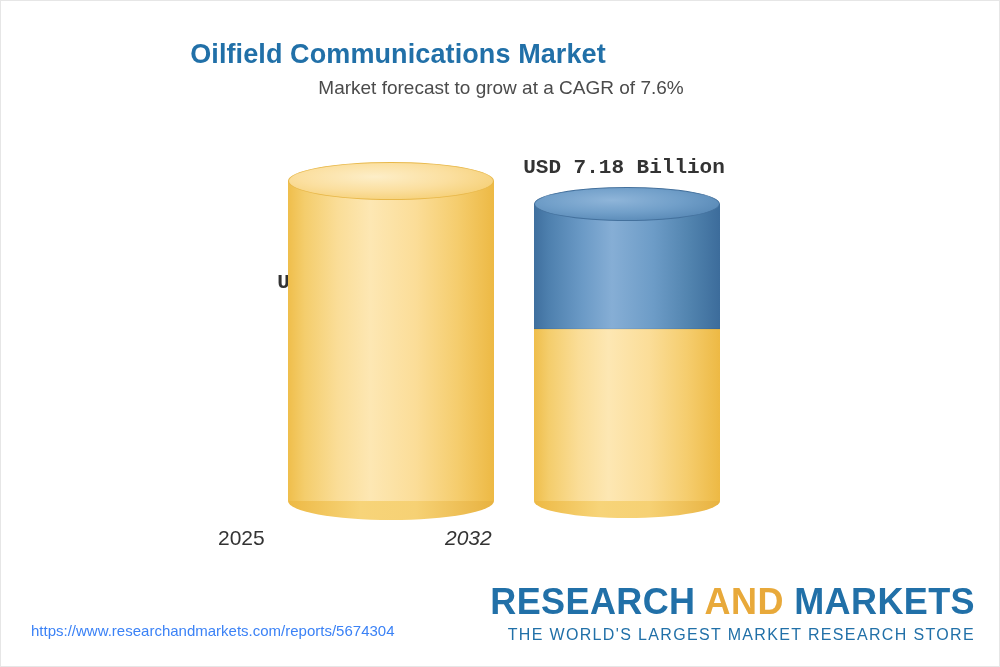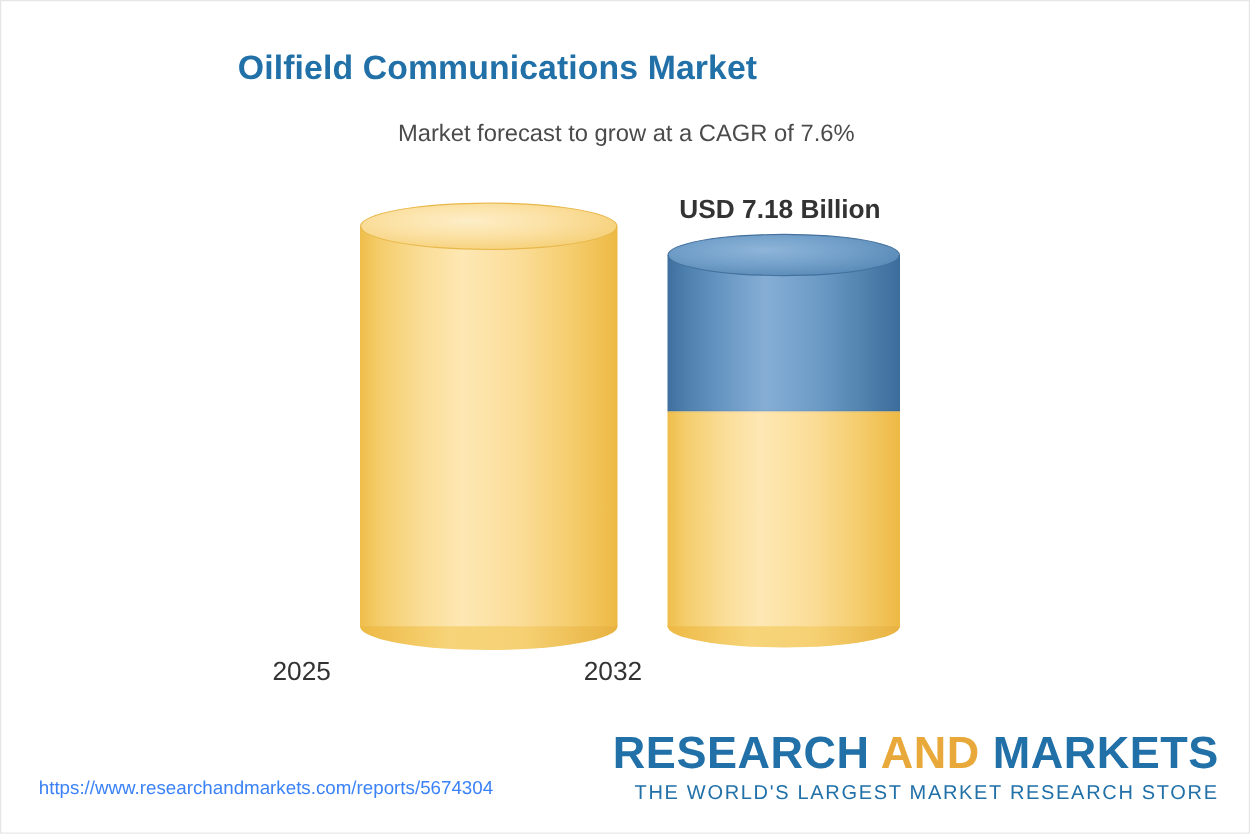"Market forecast to grow at" #subtitle { top: 96px -> 76px }
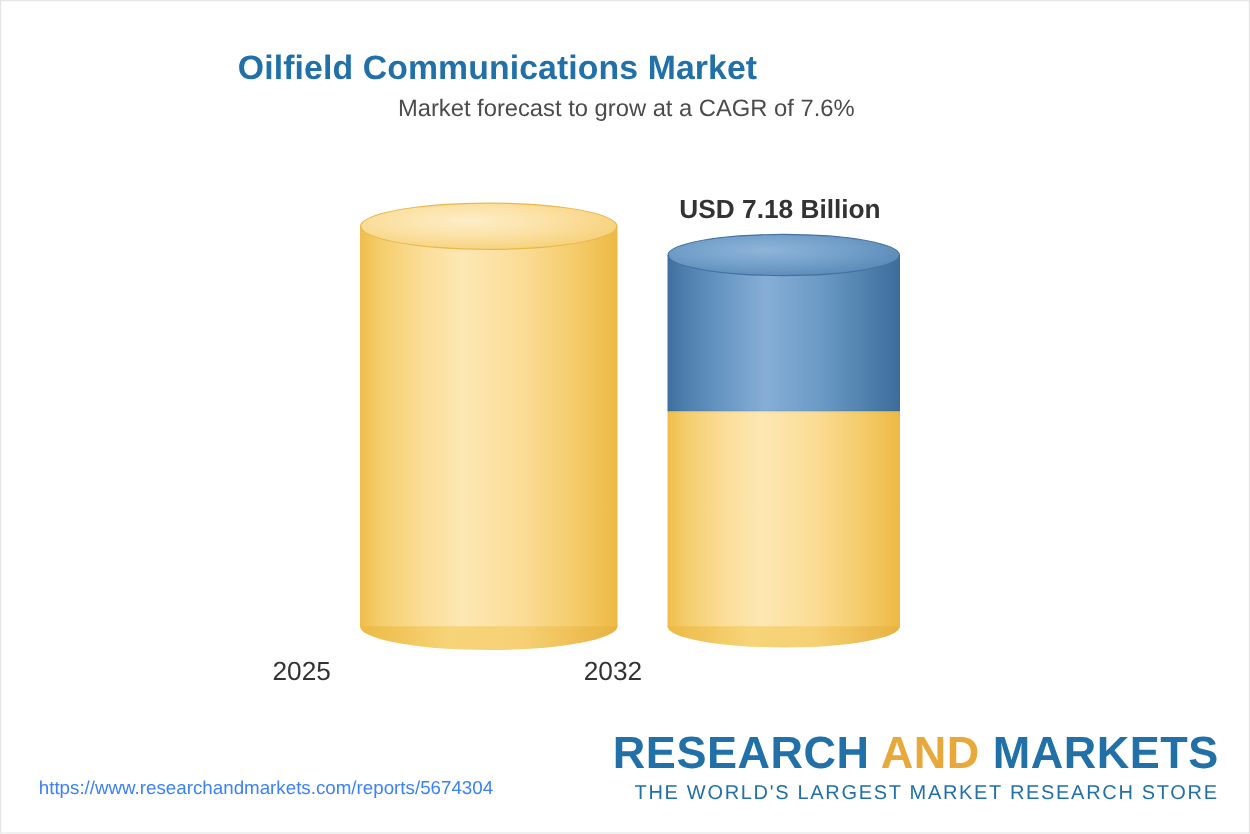"USD 7.18 Billion" .value-label { font-family: none -> Liberation Mono, monospace }
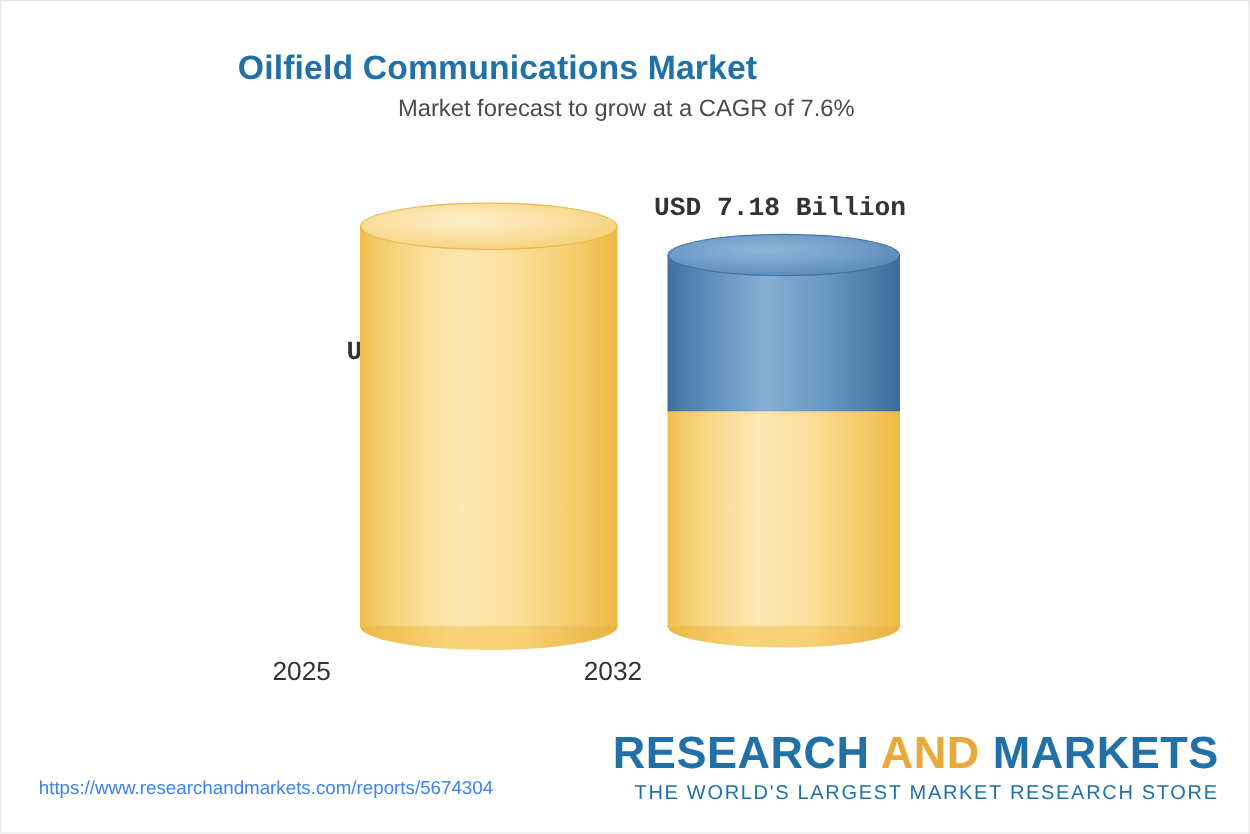"2032" div.cat-label { font-style: none -> italic; left: 466px -> 444px }
